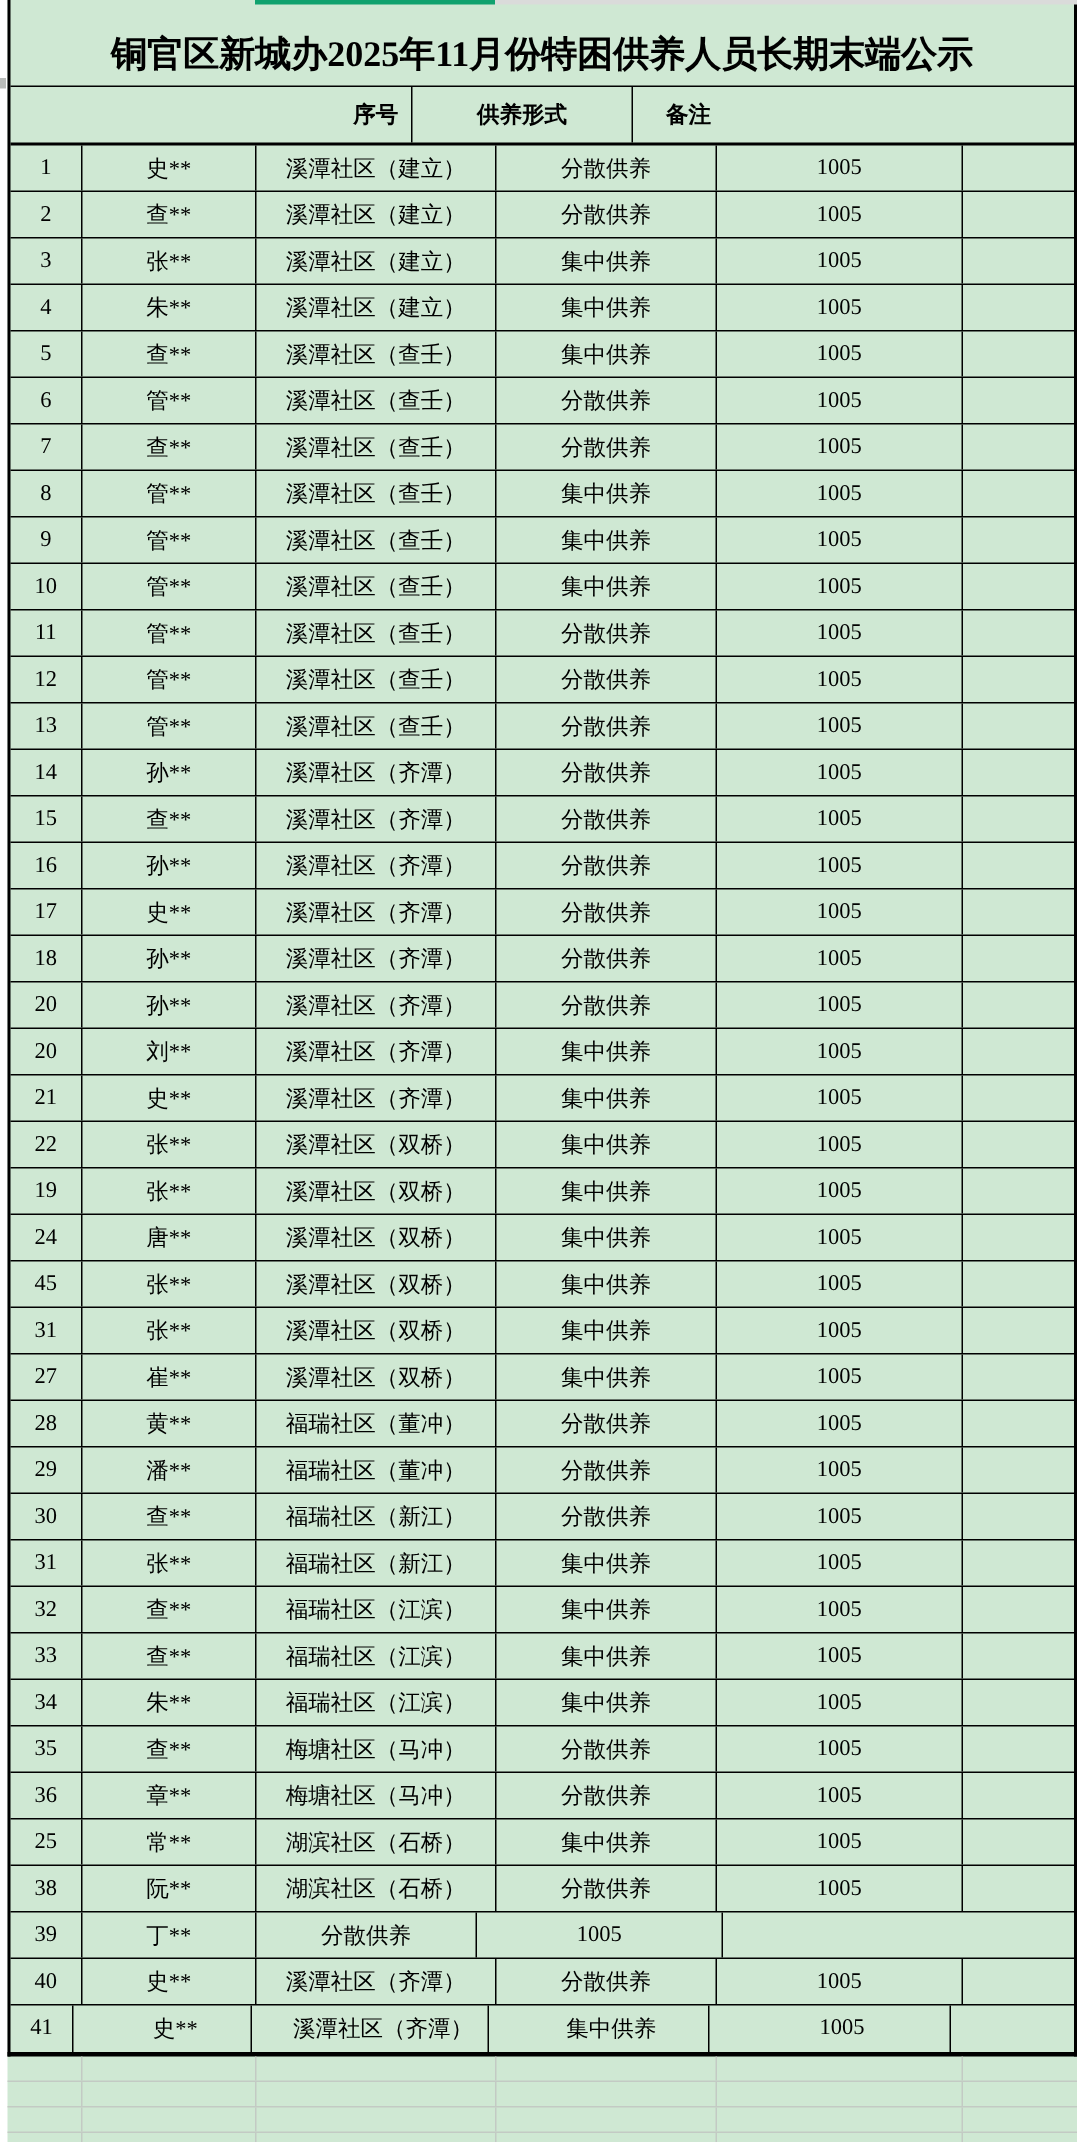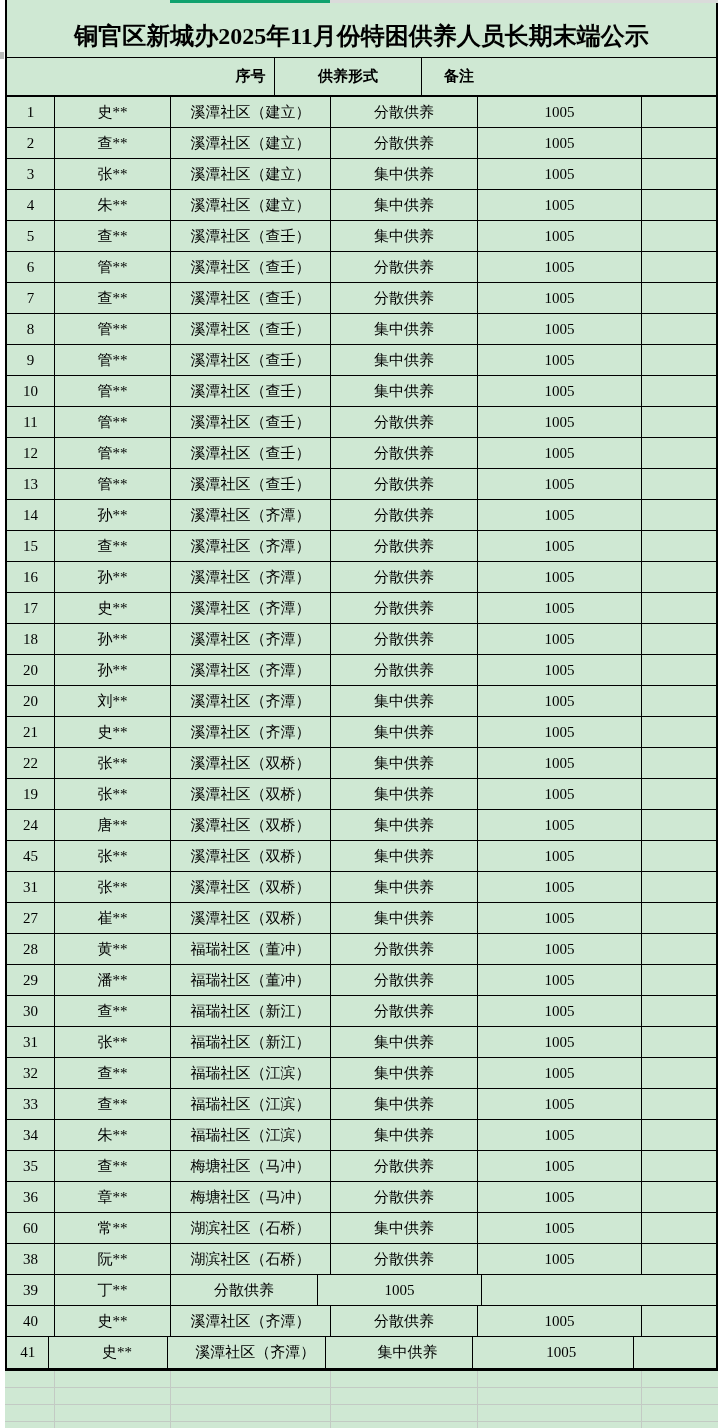"60" div.cell { text: 60 -> 25 }
